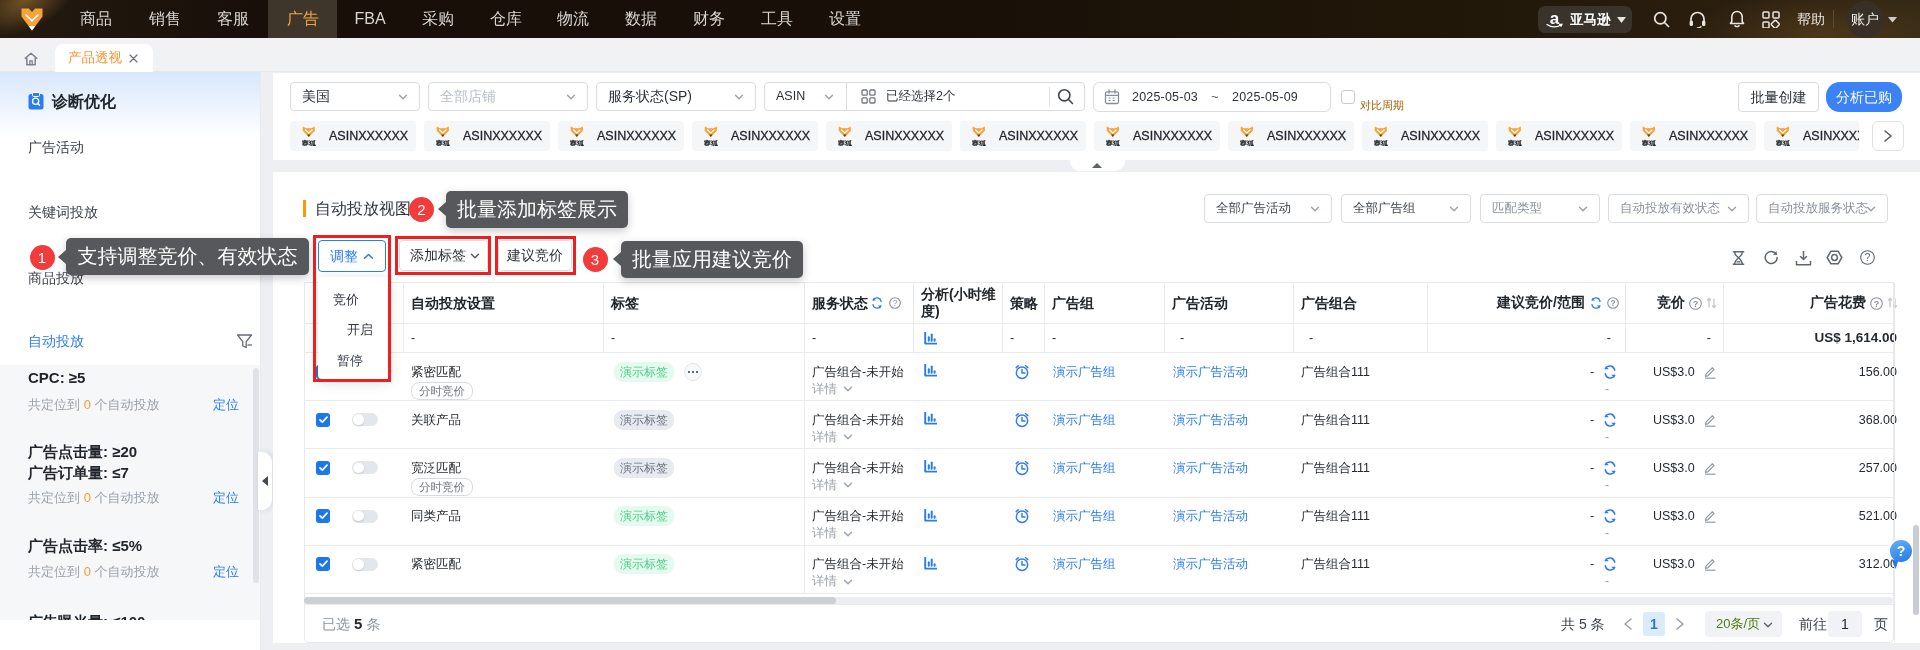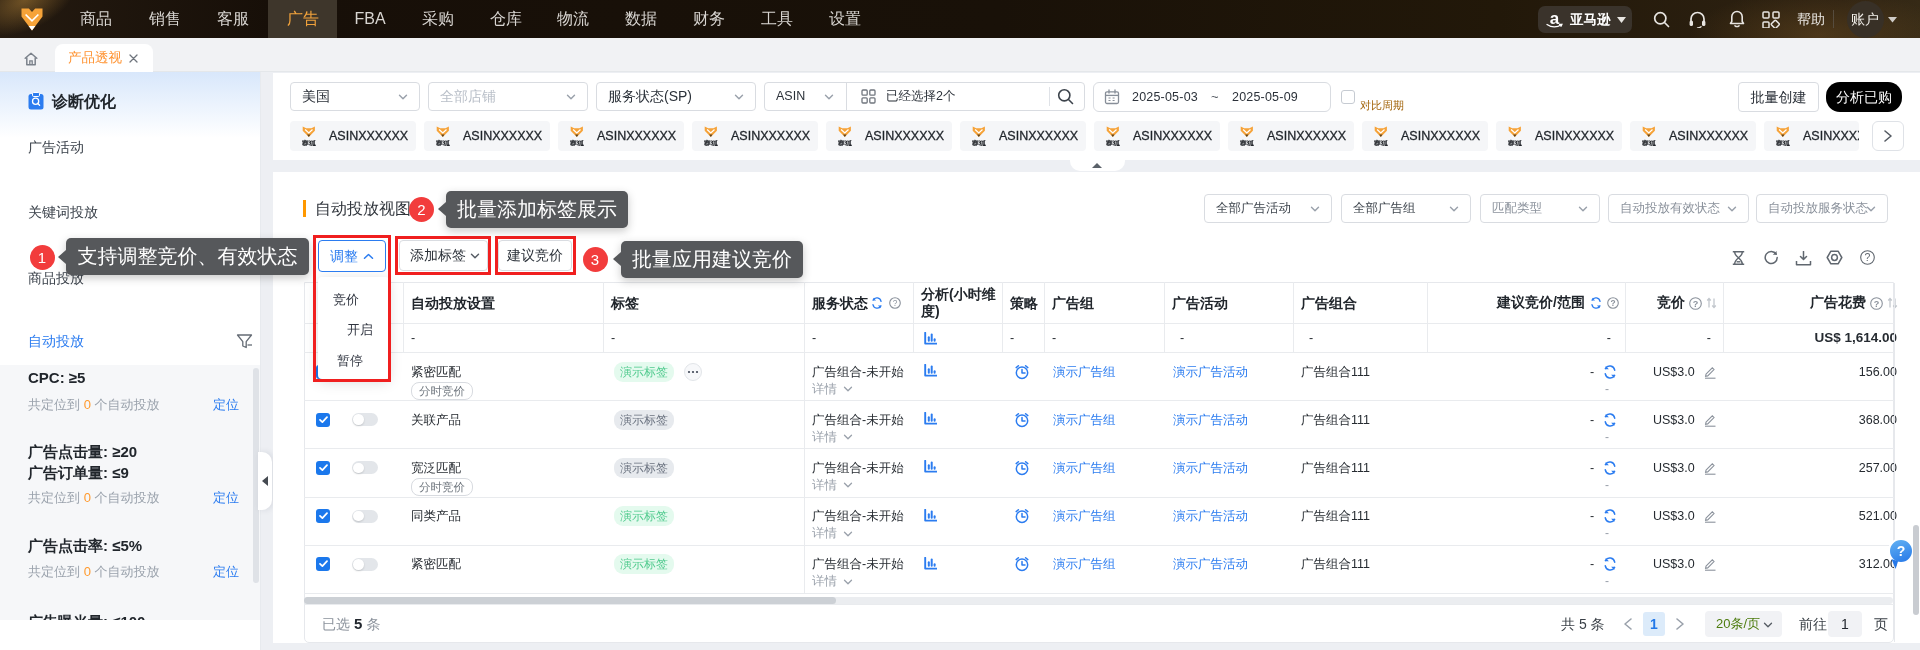"分析已购" div { background: #000000 -> #3b82f6 }
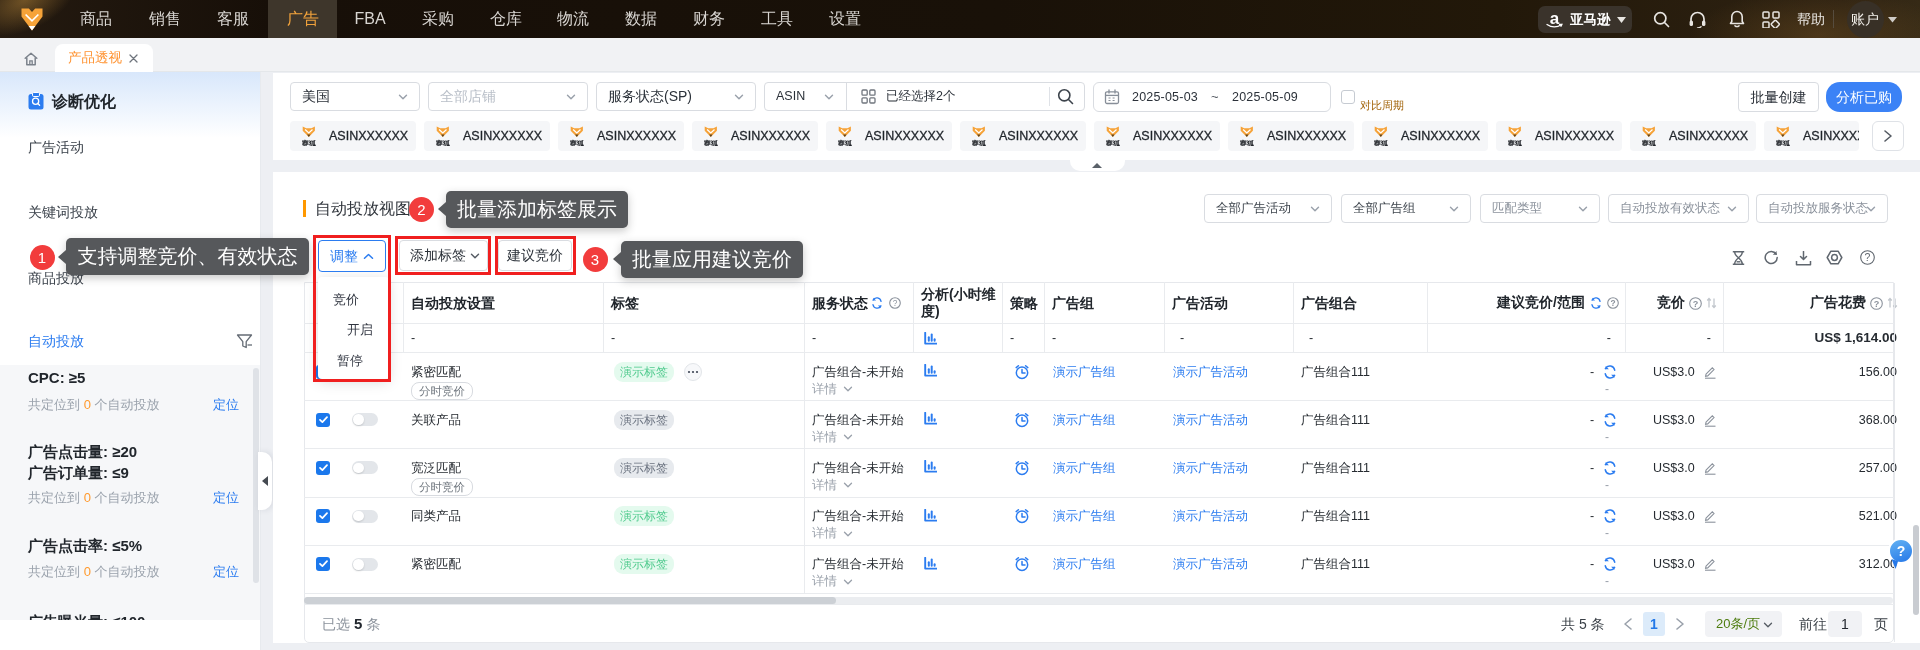"广告订单量: ≤9" div { text: 9 -> 7 }
